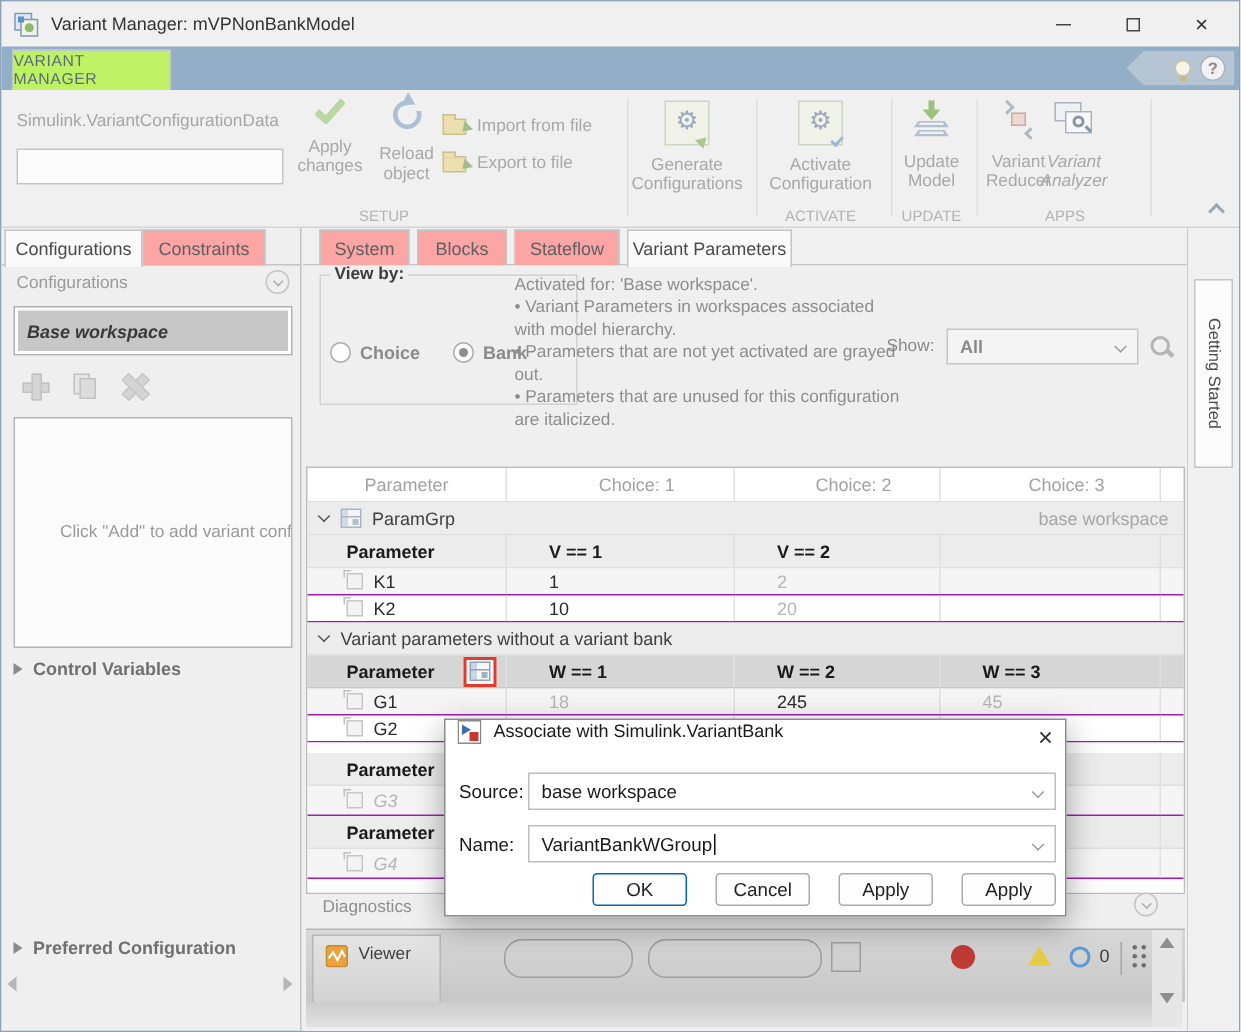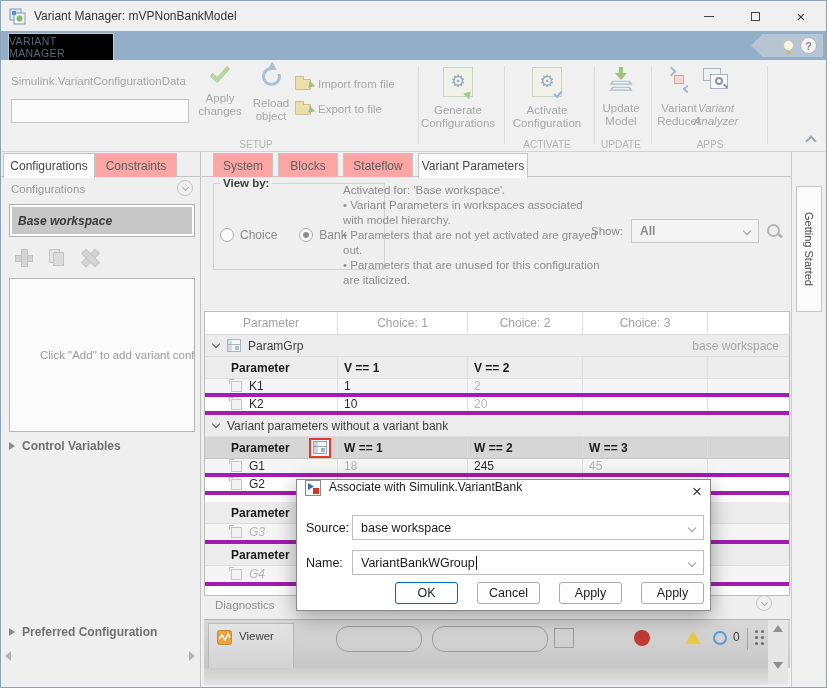"VARIANT MANAGER" .ribbon-tab { background: #000000 -> #bef264 }
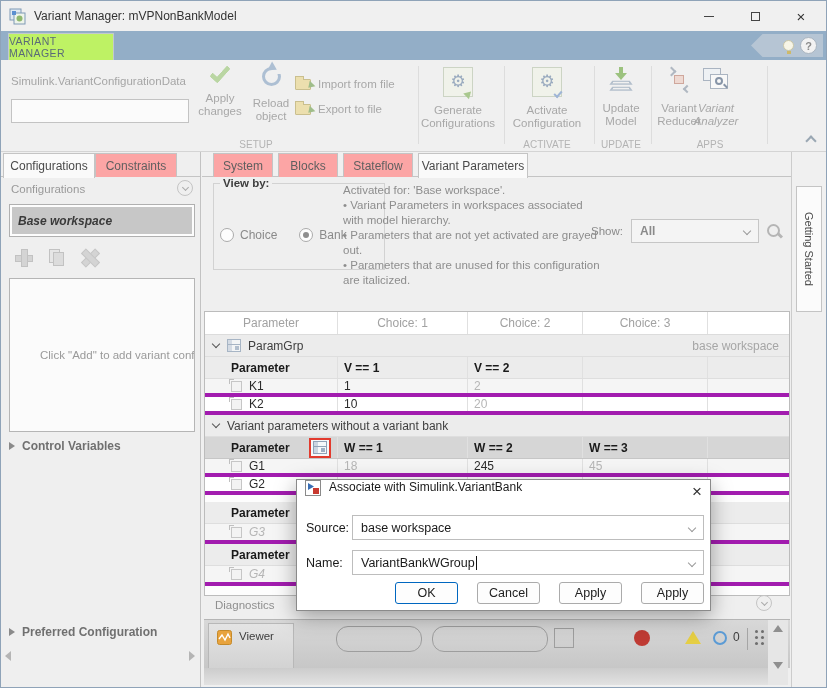"Choice" .radio { font-weight: none -> bold }
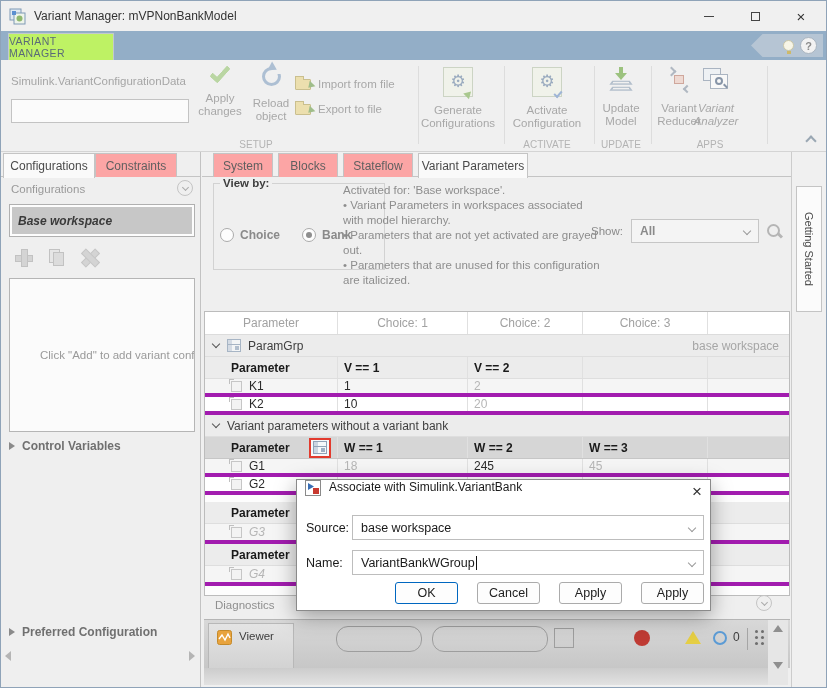"Parameter" .trow { gap: none -> 22px }
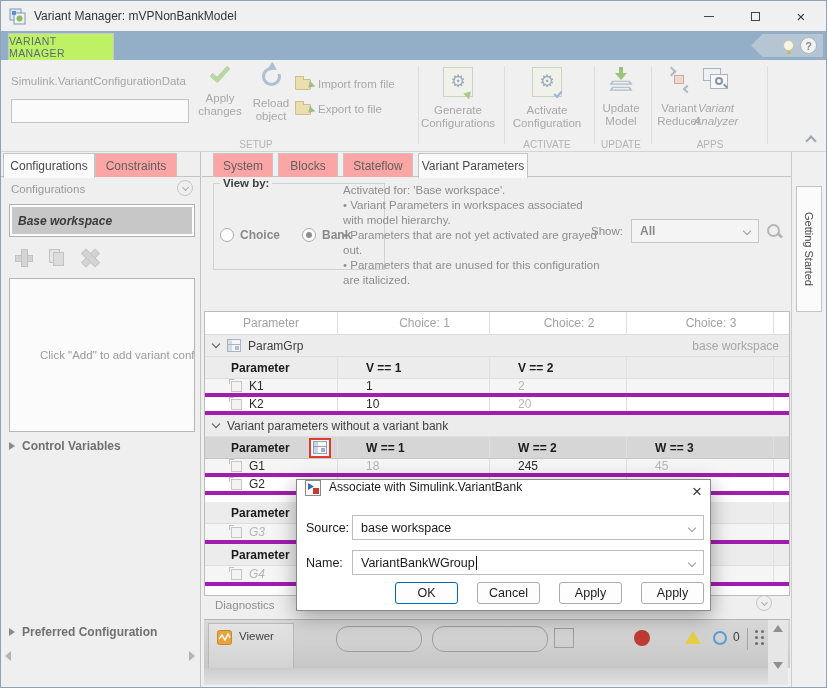"K1" .datarow { border-bottom: 4px solid #a21caf -> 1px solid #a21caf }
